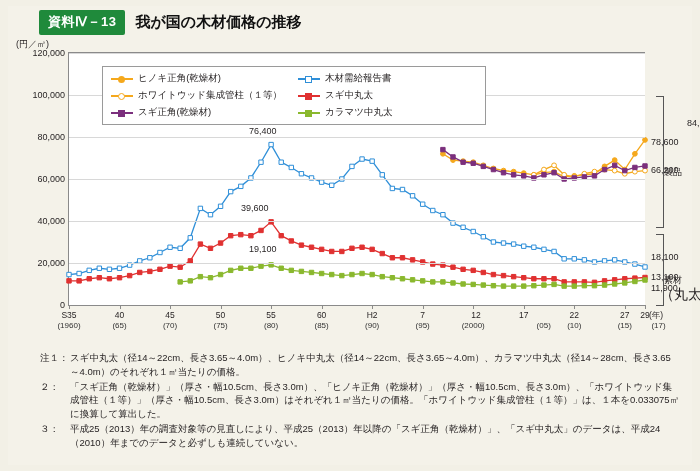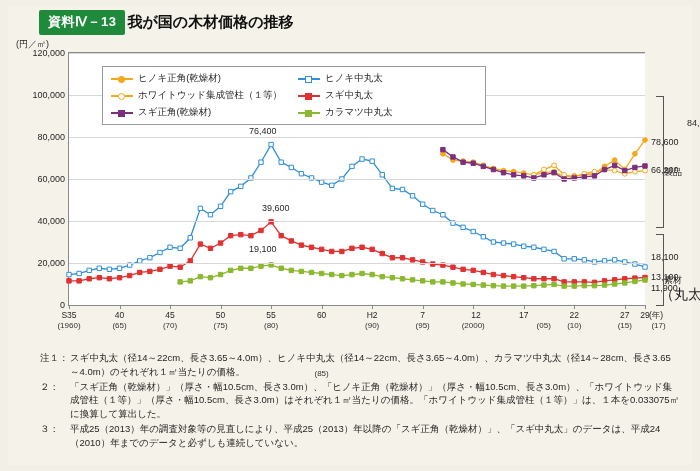"資料Ⅳ－13" .header { gap: 2px -> 10px }
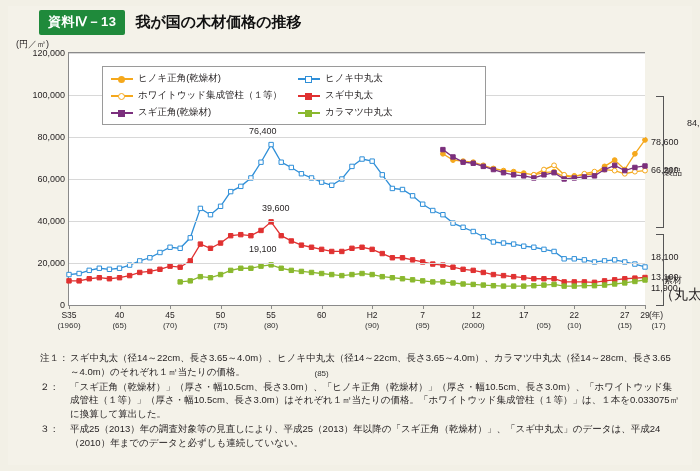"ヒノキ中丸太" span { text: ヒノキ中丸太 -> 木材需給報告書 }
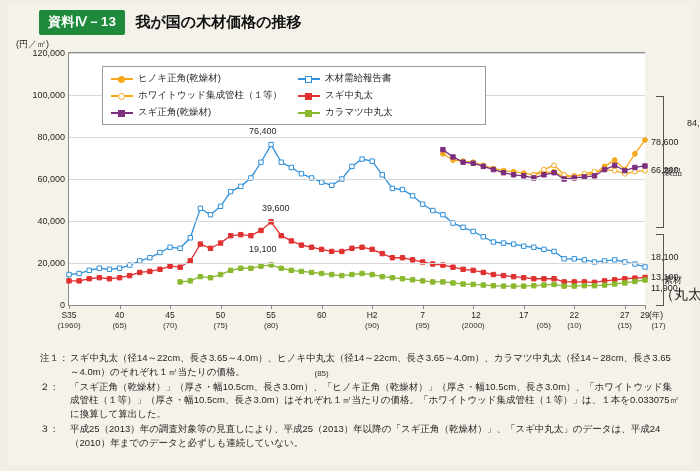"39,600" div.callout { left: 193px -> 172px }
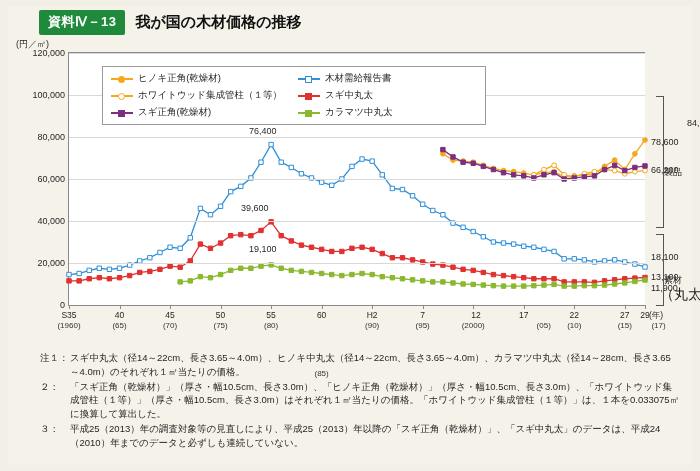"(85)" div.xlab2 { margin-top: 48px -> none }
